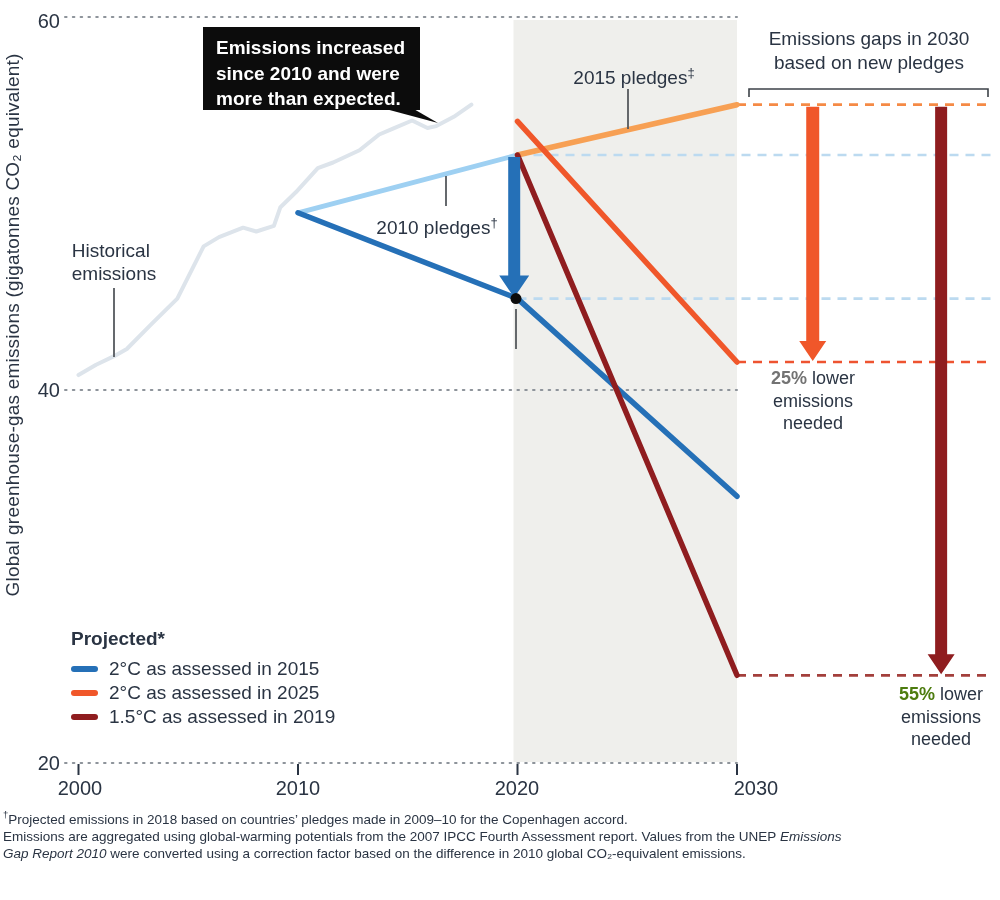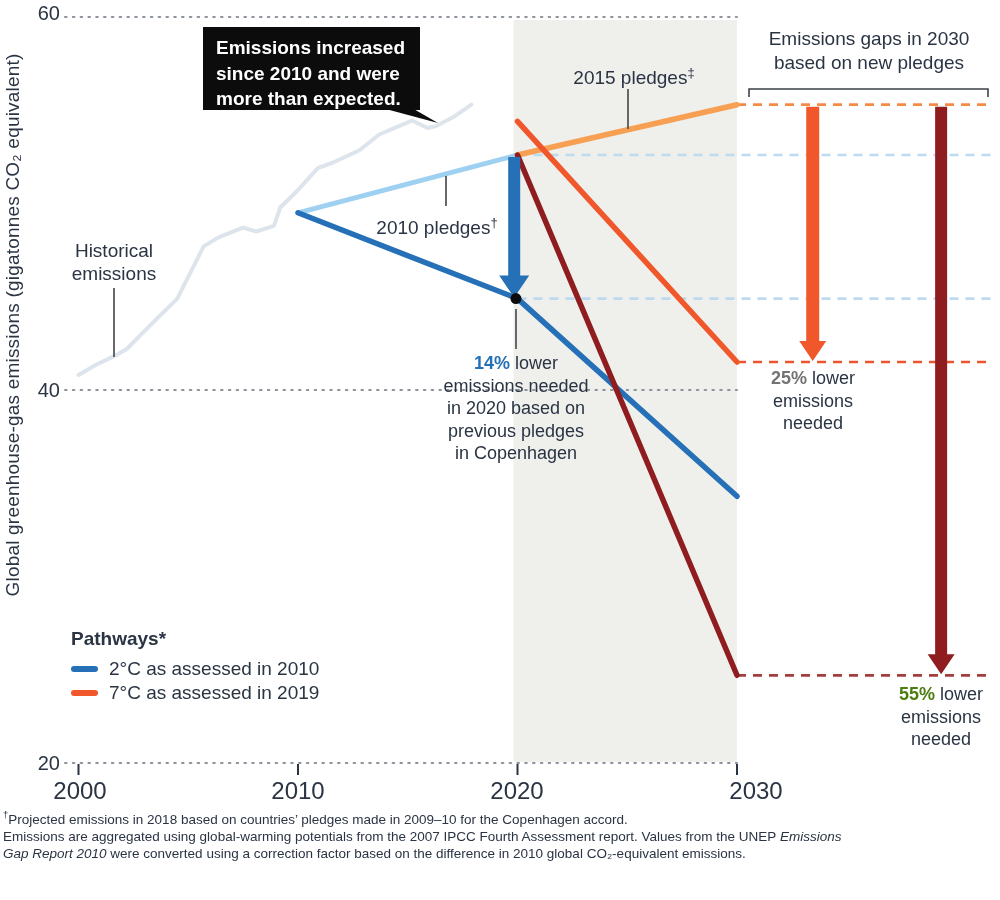"60" div.ytick { top: 2px -> 10px }
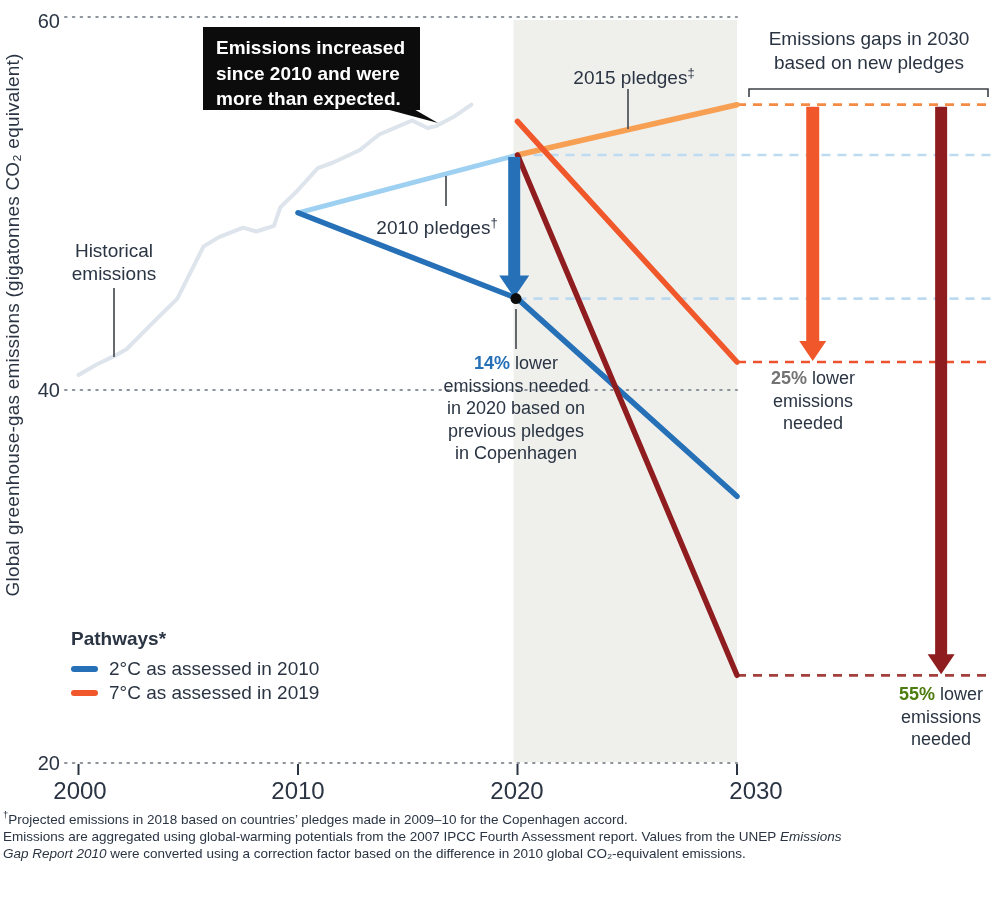"2015 pledges‡" .ctr { text-align: center -> left }
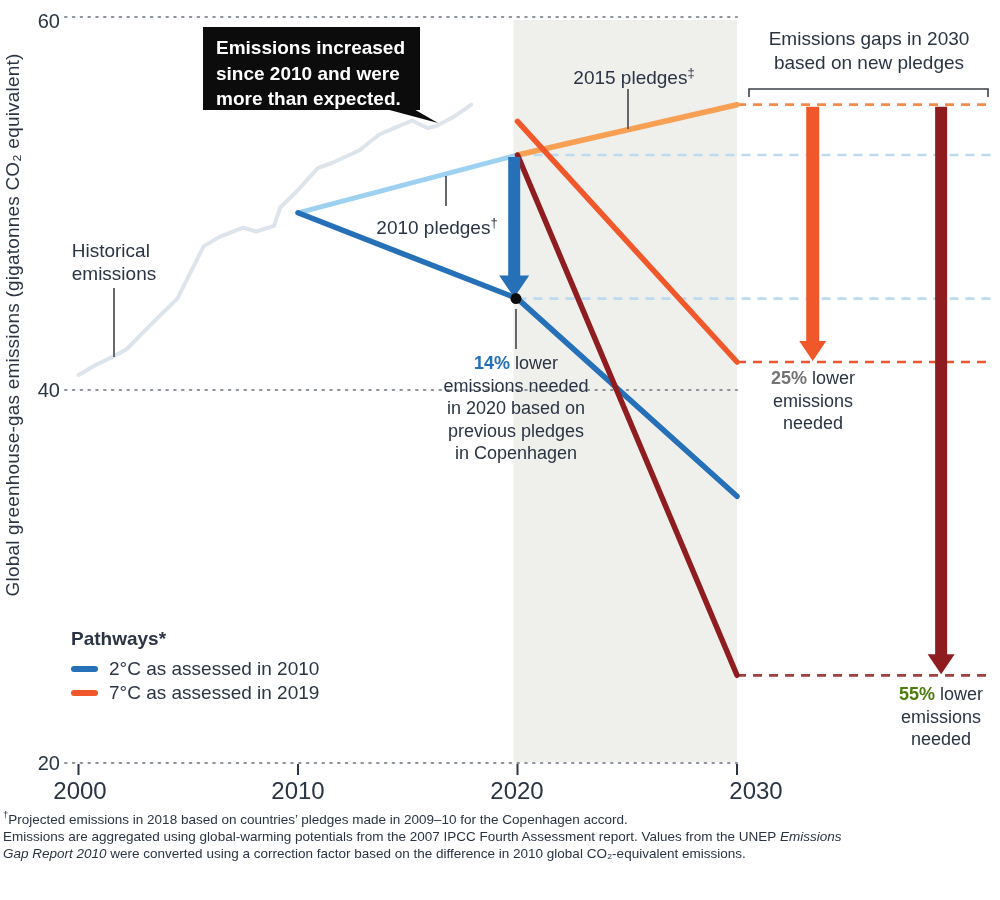"14% lower" div.ann { html: <div><span>14%</span> lower<br>emissions needed<br>in 2020 based on<br>previous pledges<br>in Copenhagen</div> -> none }
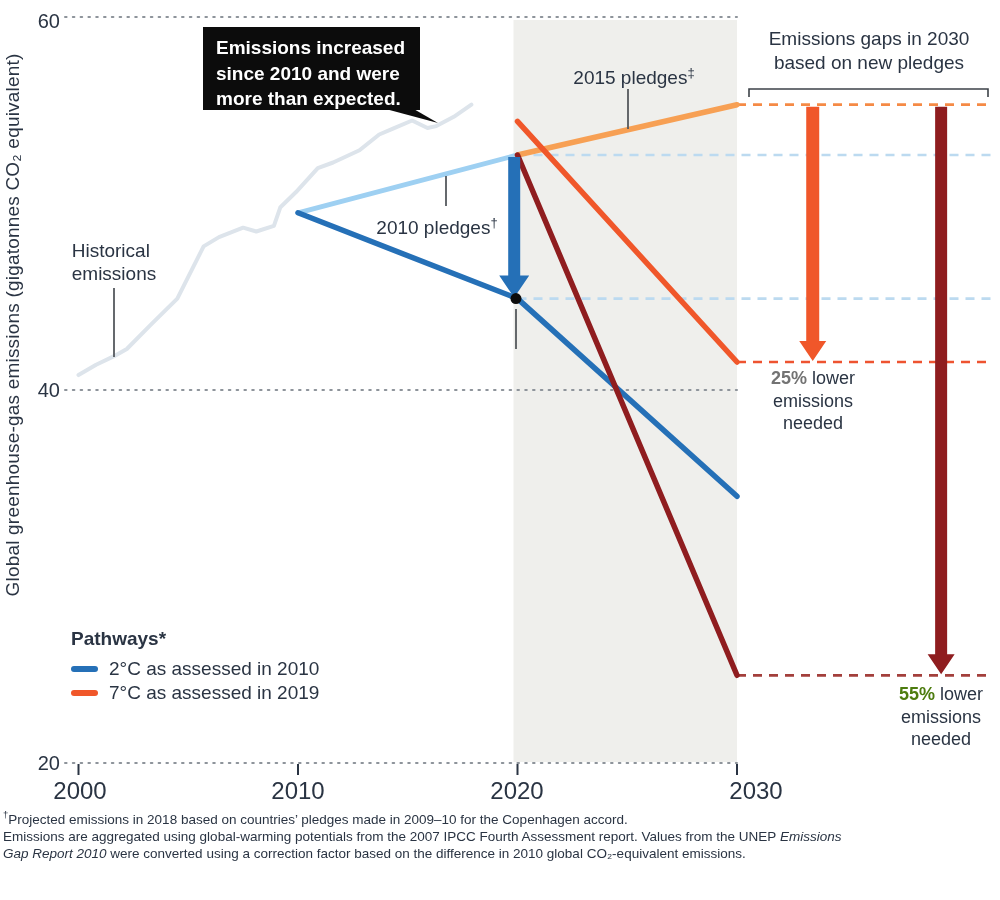"Pathways*" div.ttl { text: Pathways -> Projected }
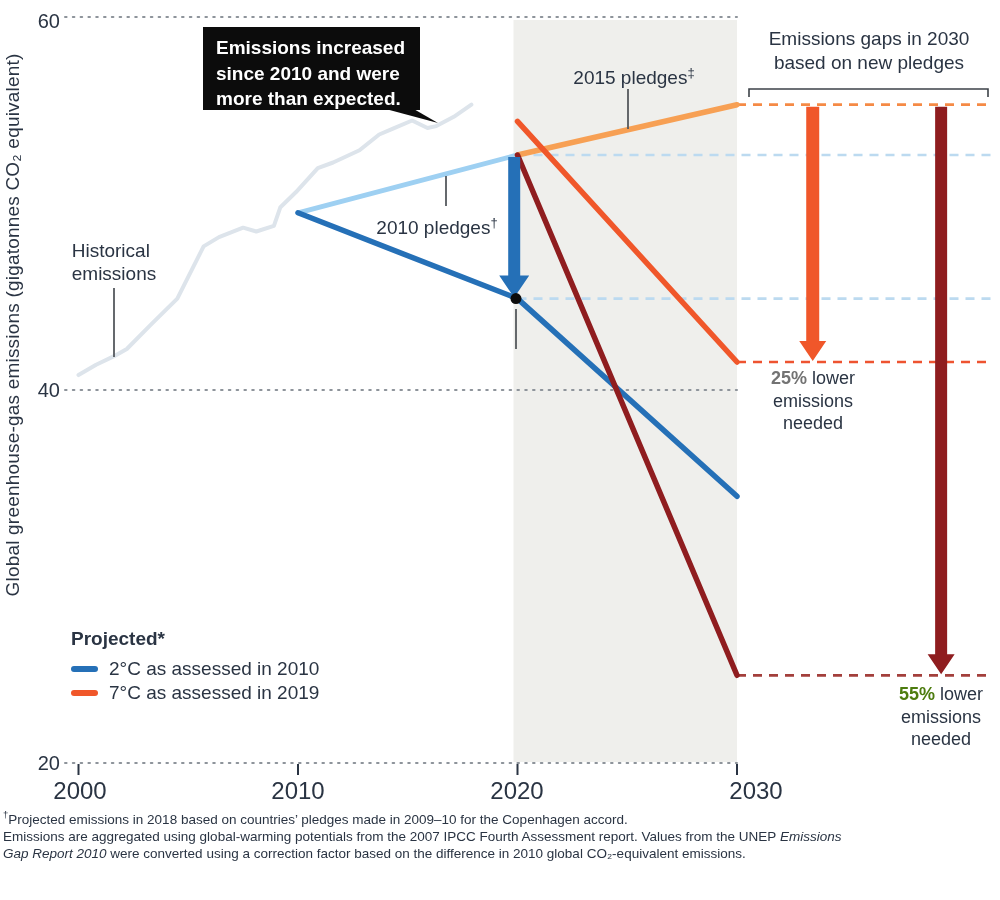"2°C as assessed in 2010" span.lbl { text: 2010 -> 2015 }
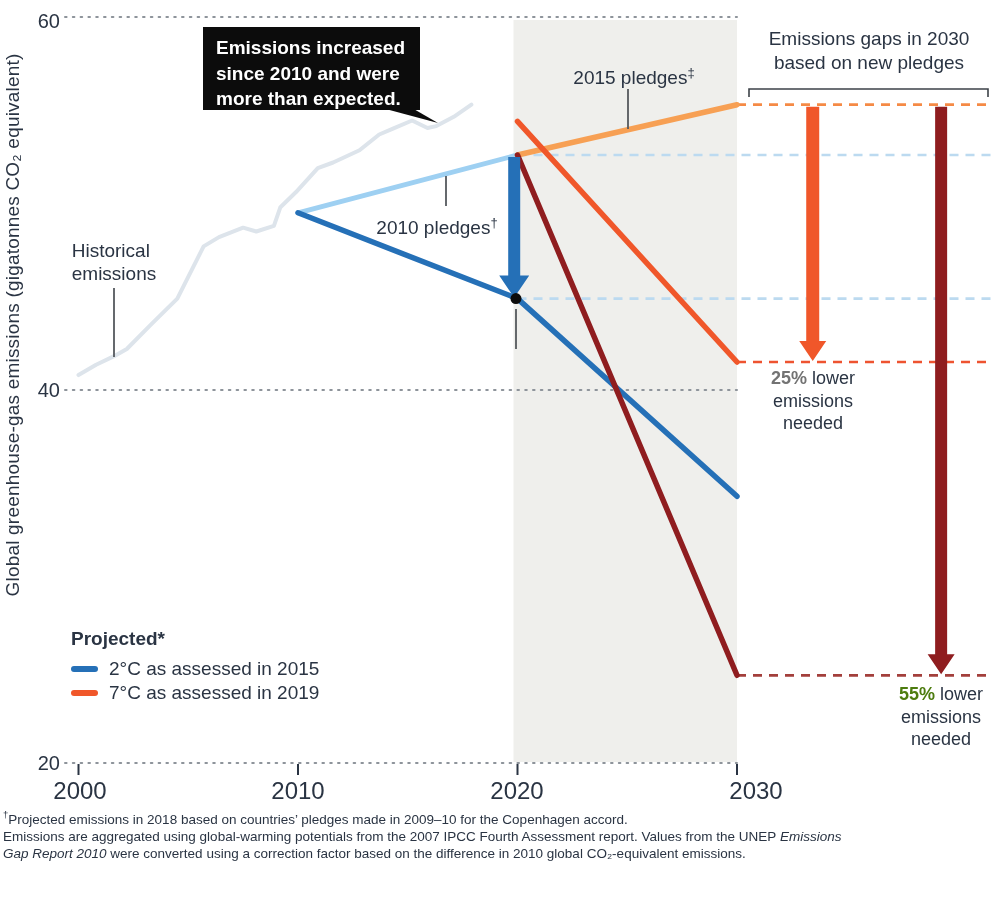"7°C as assessed in 2019" span.lbl { text: 7°C as assessed in 2019 -> 2°C as assessed in 2025 }
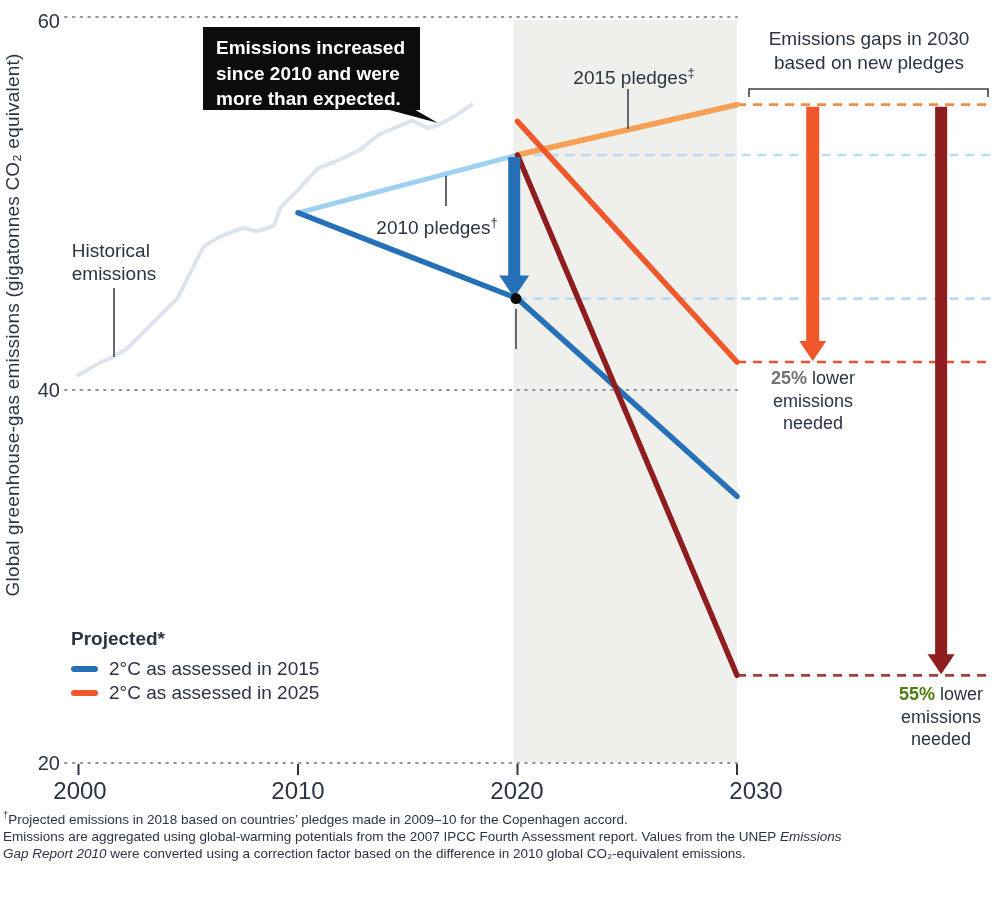"1.5°C as assessed in 2019" div.lrow { html: none -> <div> <span></span> <span>1.5°C as assessed in 2019</span> </div> }
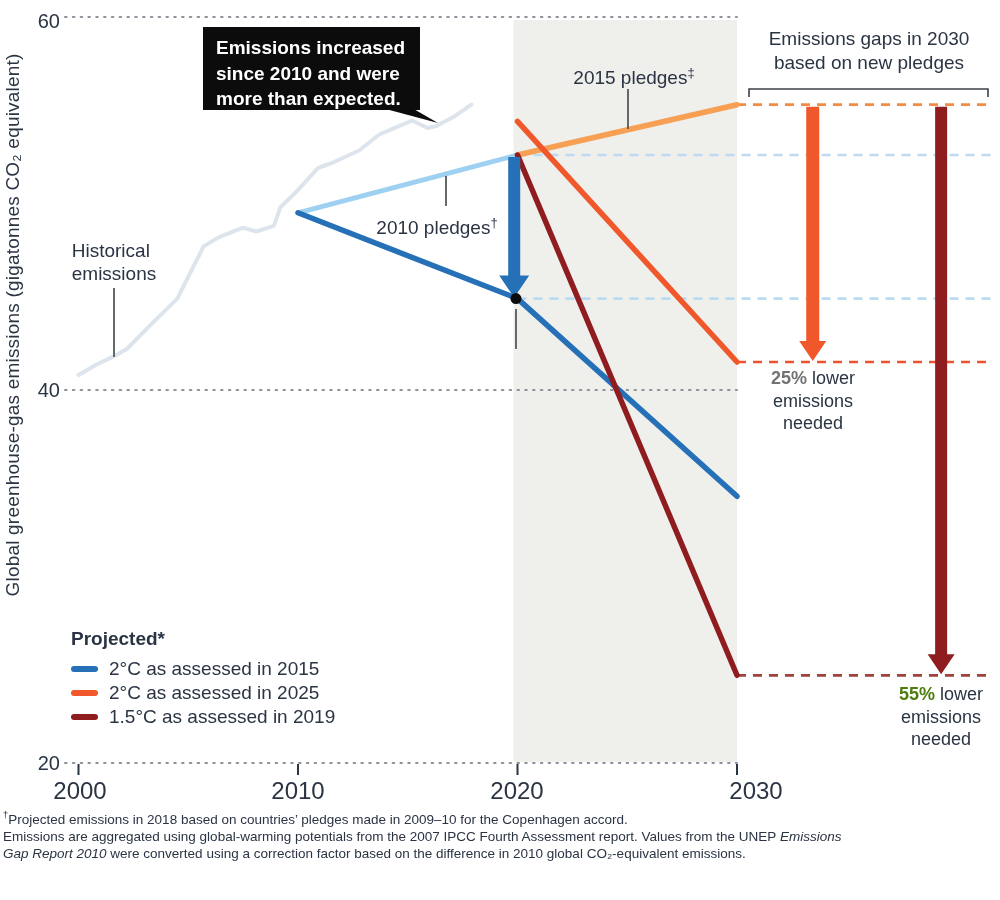"2000" .xtick { font-size: 24px -> 20px }
